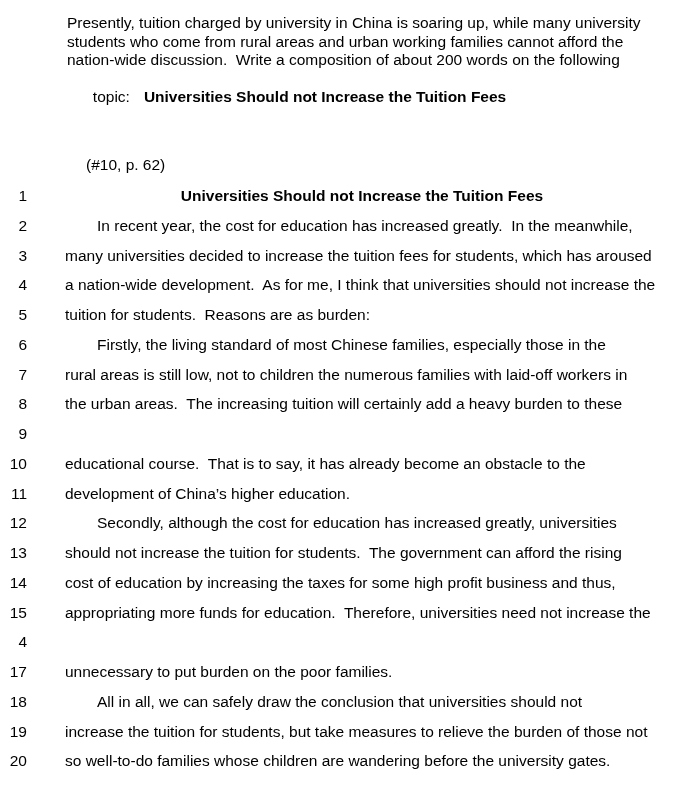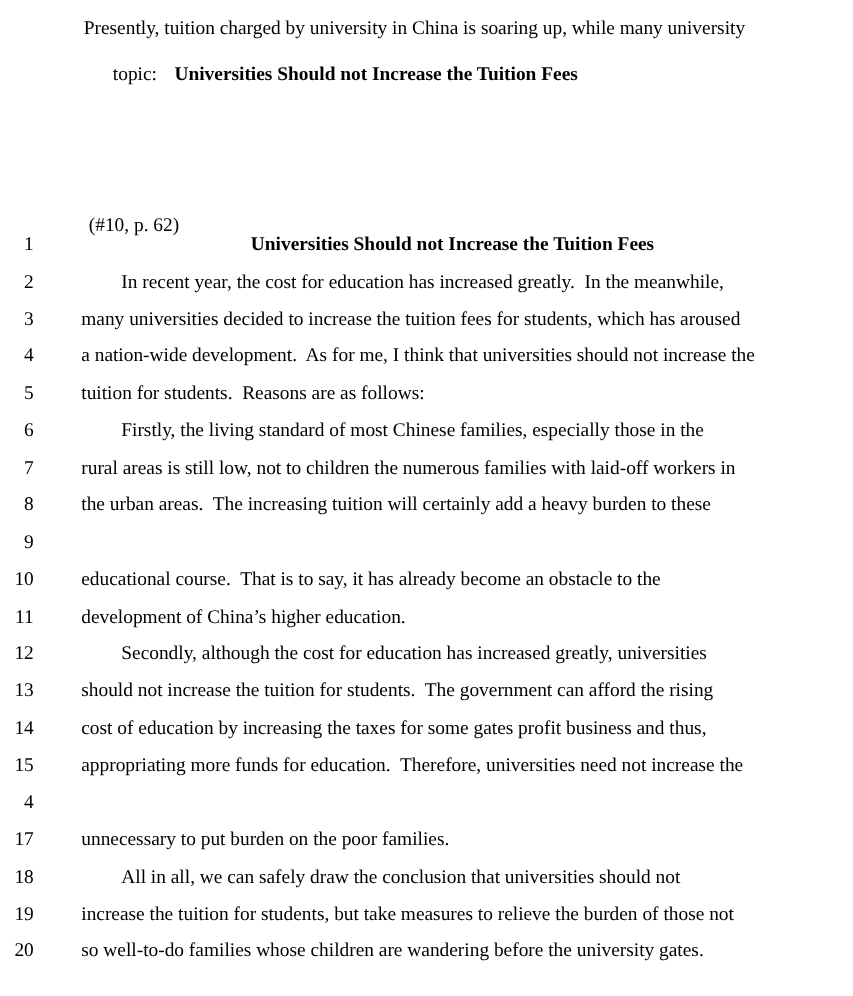"Presently, tuition charged by university" .page { font-family: Liberation Serif, serif -> Liberation Sans, sans-serif }
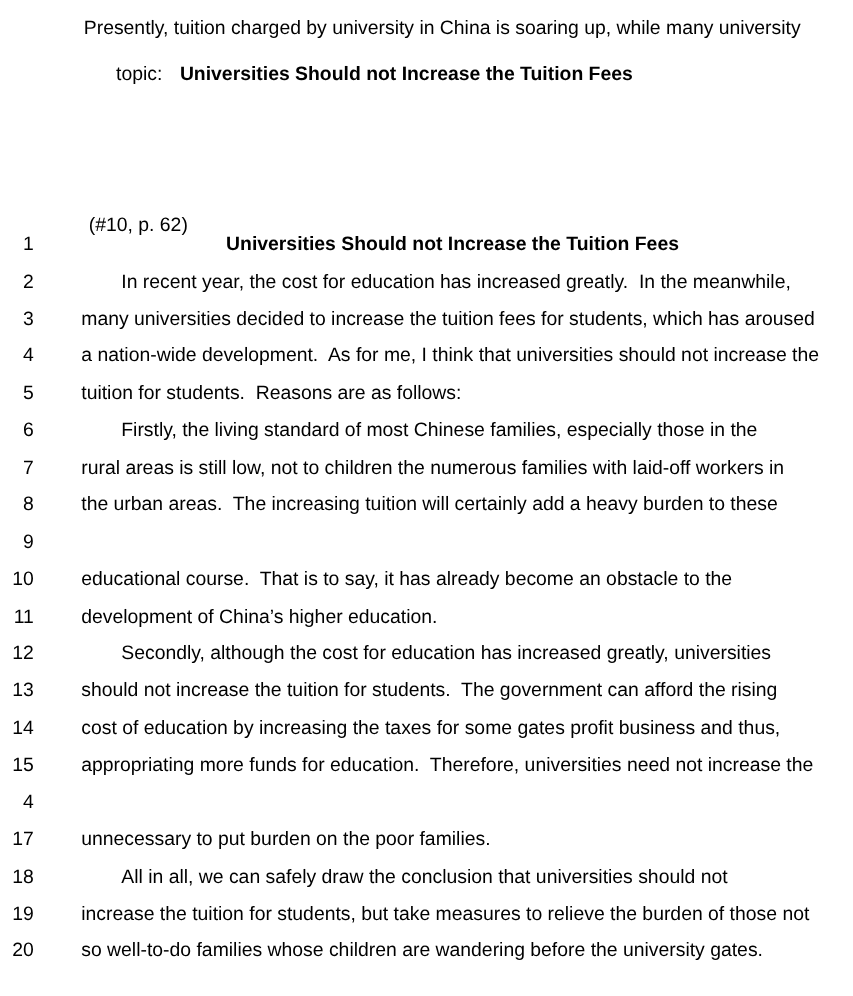"students who come from rural" div.prompt-line { html: none -> <div>students who come from rural areas and urban working families cannot afford the</div> }
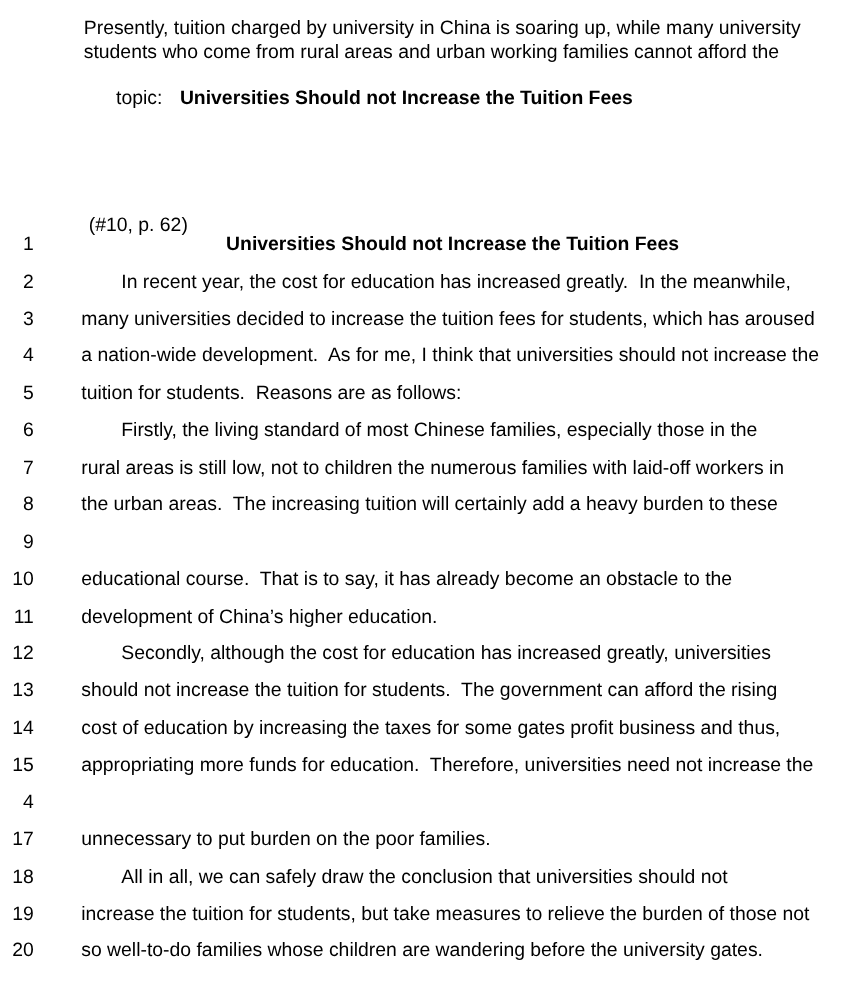"nation-wide discussion. Write a" div.prompt-line { html: none -> <div>nation-wide discussion. Write a composition of about 200 words on the following</div> }
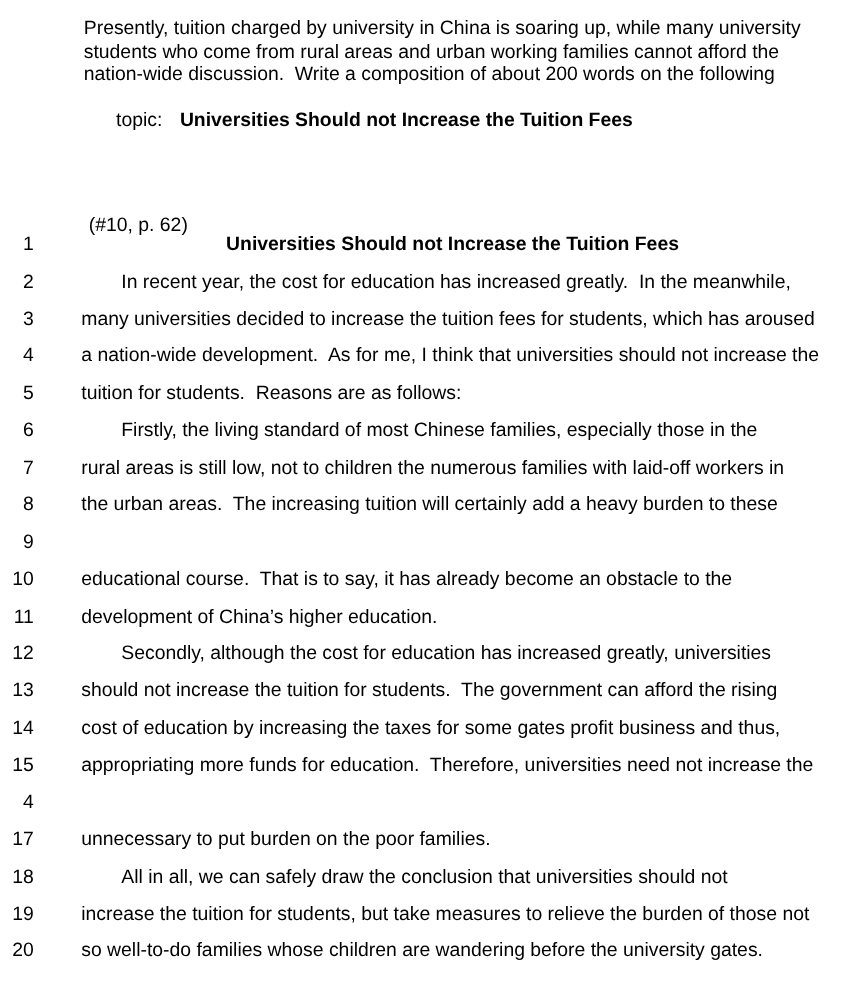"(#10, p. 62)" .reference { left: 71px -> 86px; margin-top: 16px -> none }
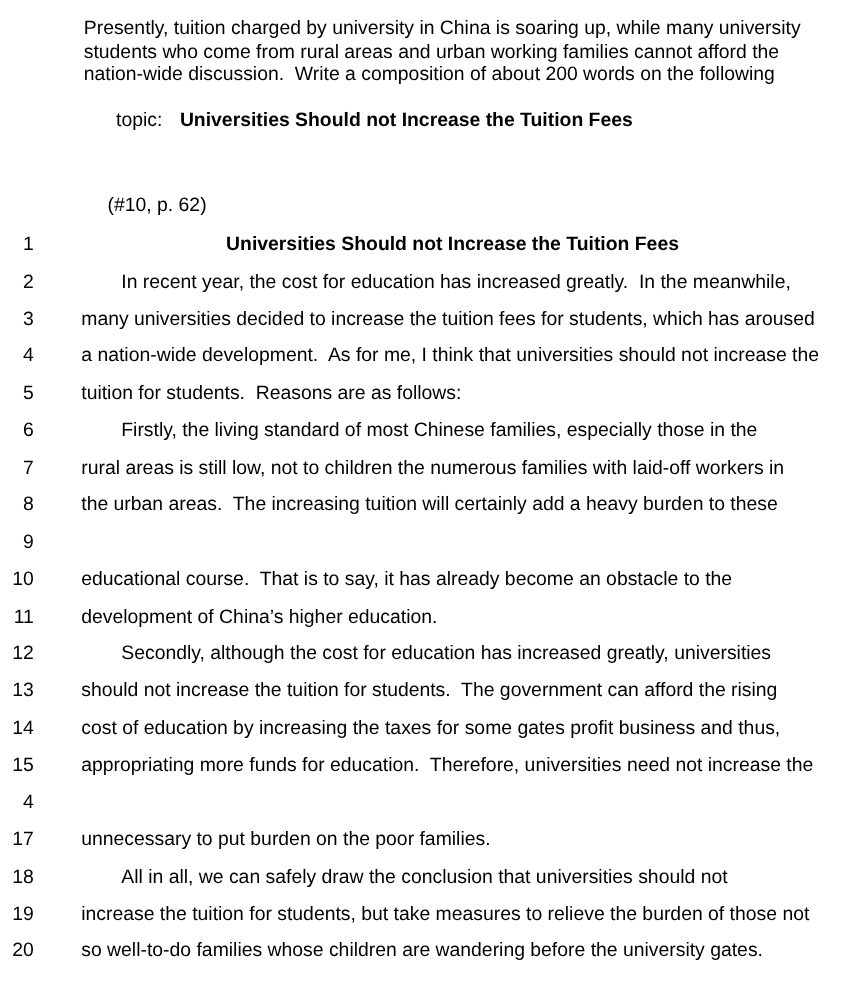"tuition for students. Reasons are" span.line-text { text: follows -> burden }
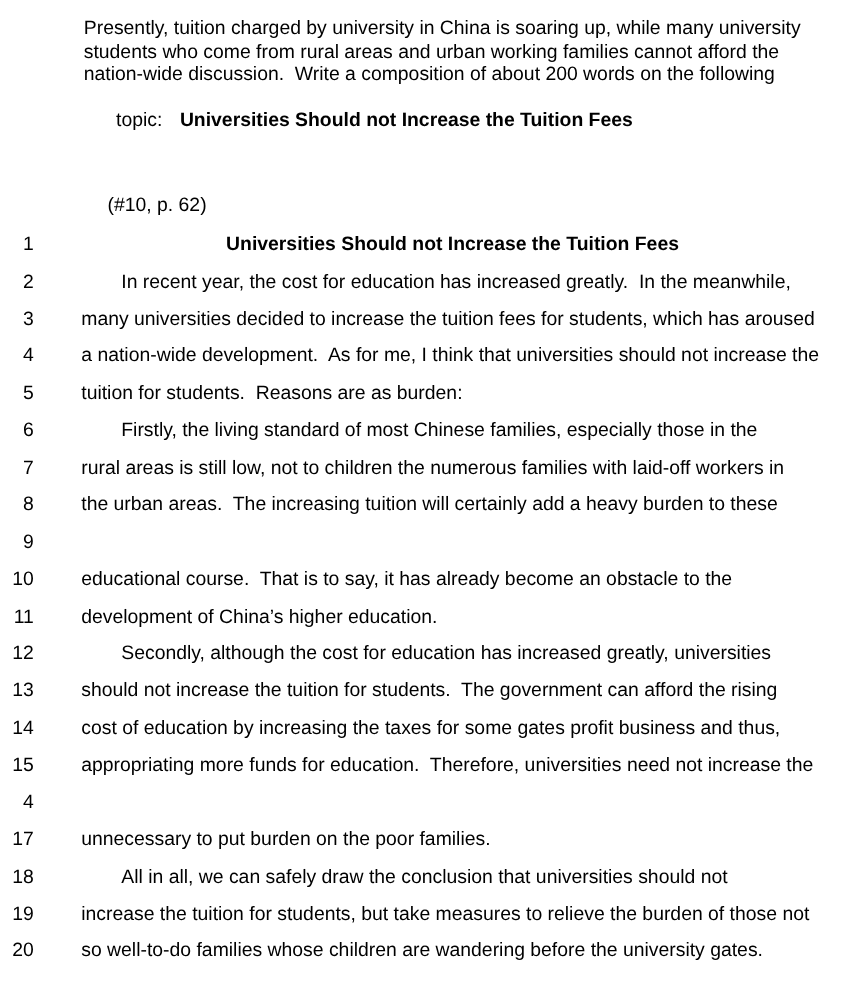"cost of education by increasing" span.line-text { text: gates -> high }
